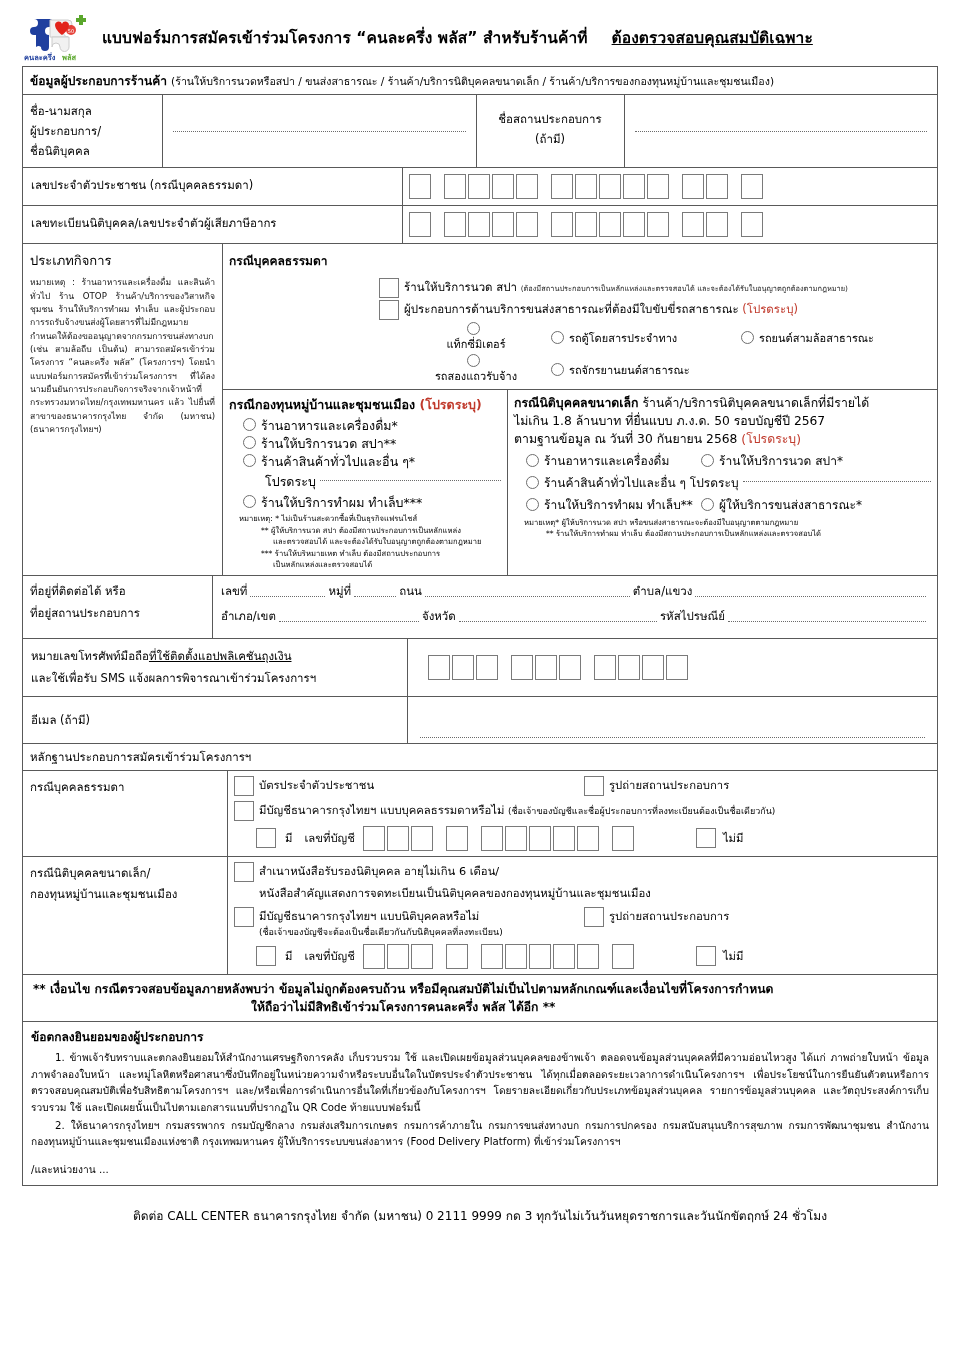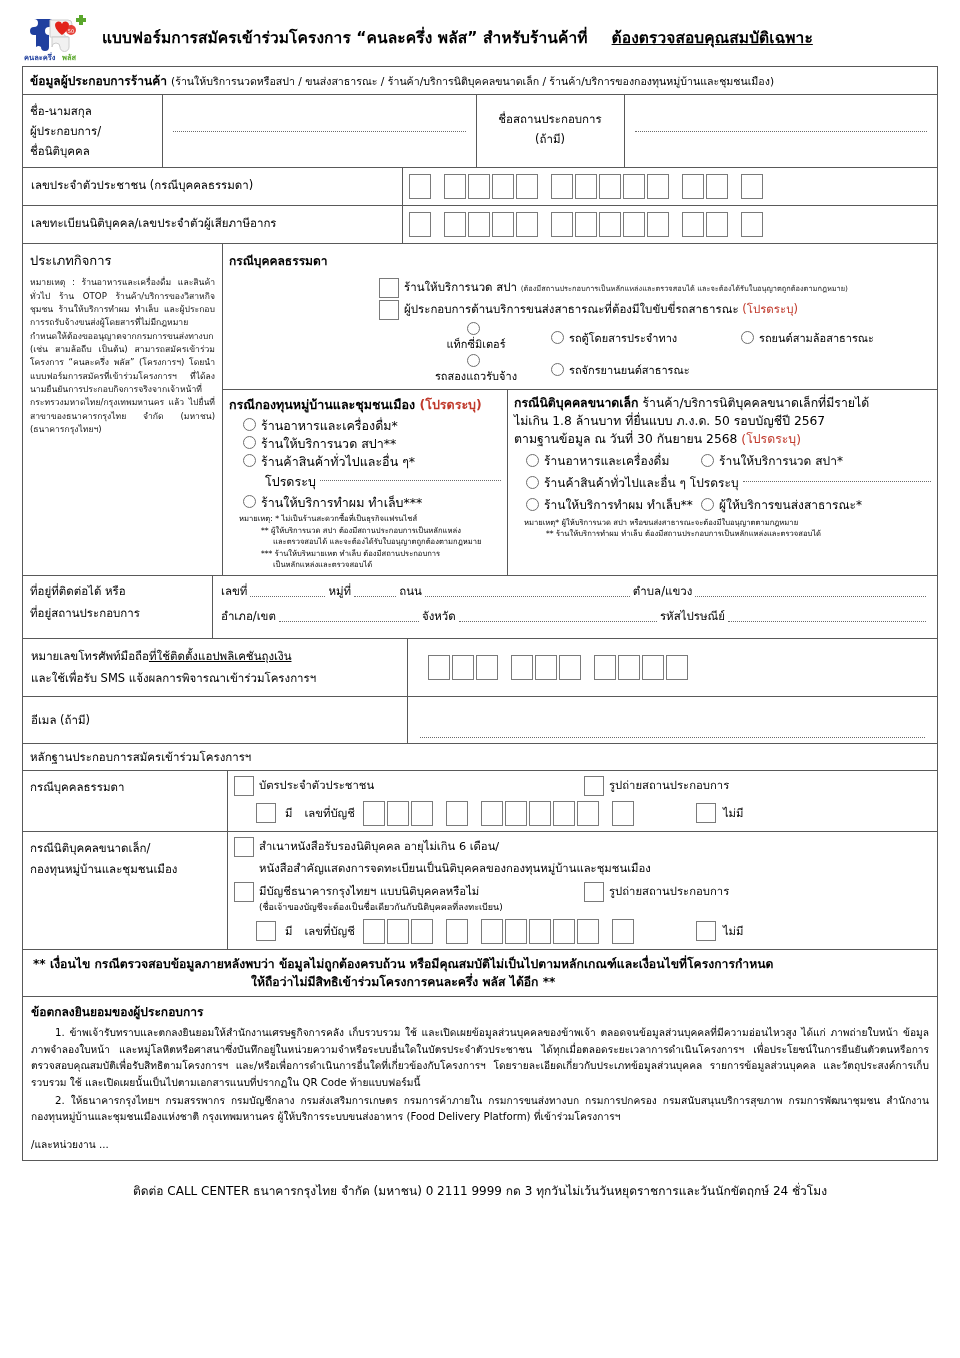"มีบัญชีธนาคารกรุงไทยฯ แบบบุคคลธรรมดาหรือไม่" div.doc-line { html: none -> <div> <span></span> <span><span>มีบัญชีธนาคารกรุงไทยฯ แบบบุคคลธรรมดาหรือไม่</span> <span>(ชื่อเจ้าของบัญชีและชื่อผู้ประกอบการที่ลงทะเบียนต้องเป็นชื่อเดียวกัน)</span></span> </div> }
